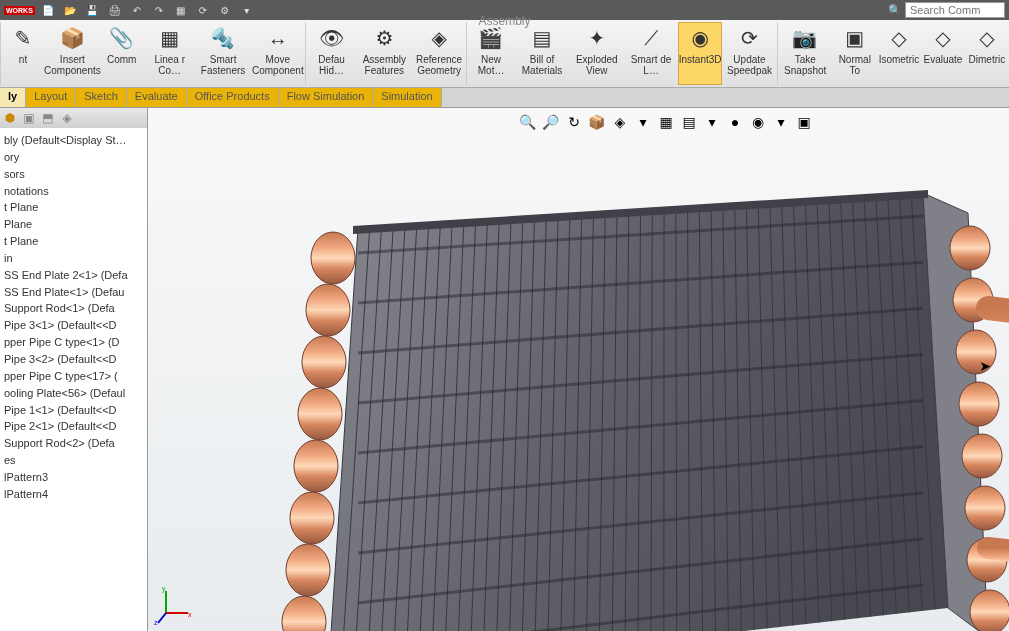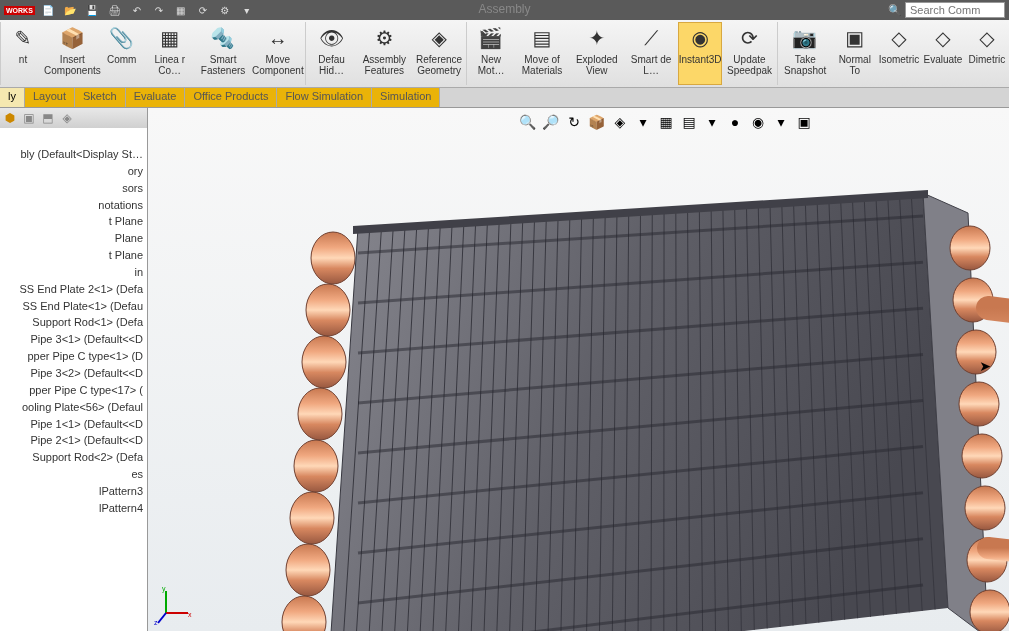"Assembly" .title-bar { top: 0 -> 12px }
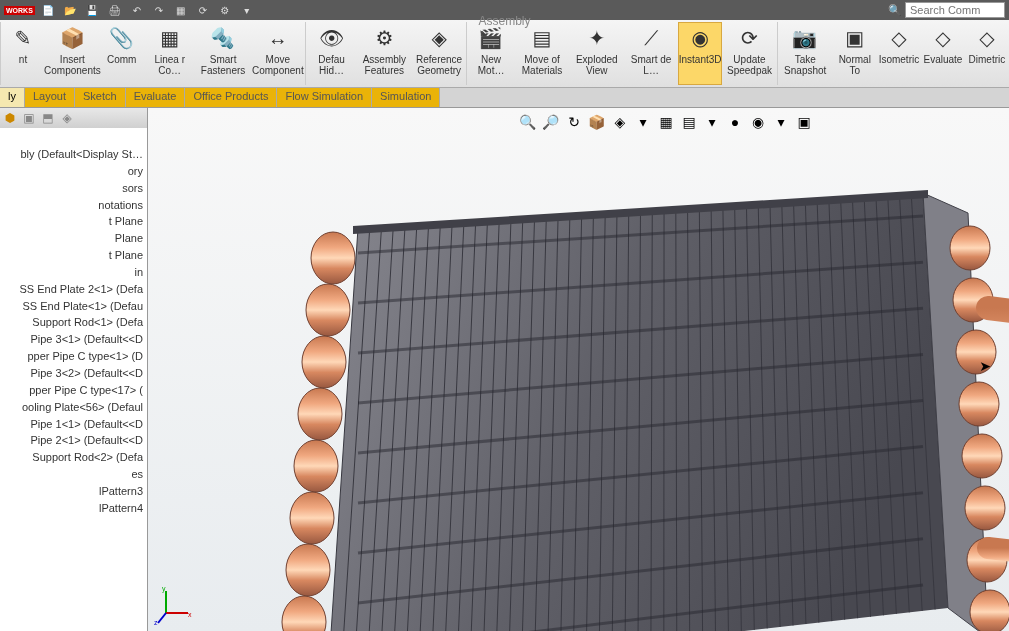"Move of Materials" div.ribbon-label { text: Move -> Bill }
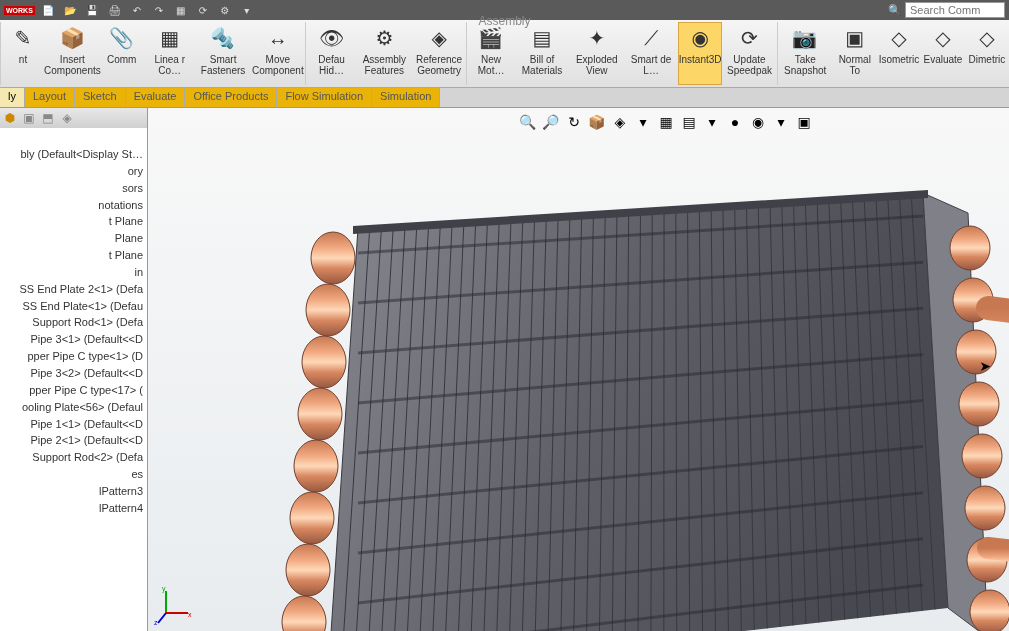"ly" .tab.active { font-weight: none -> bold }
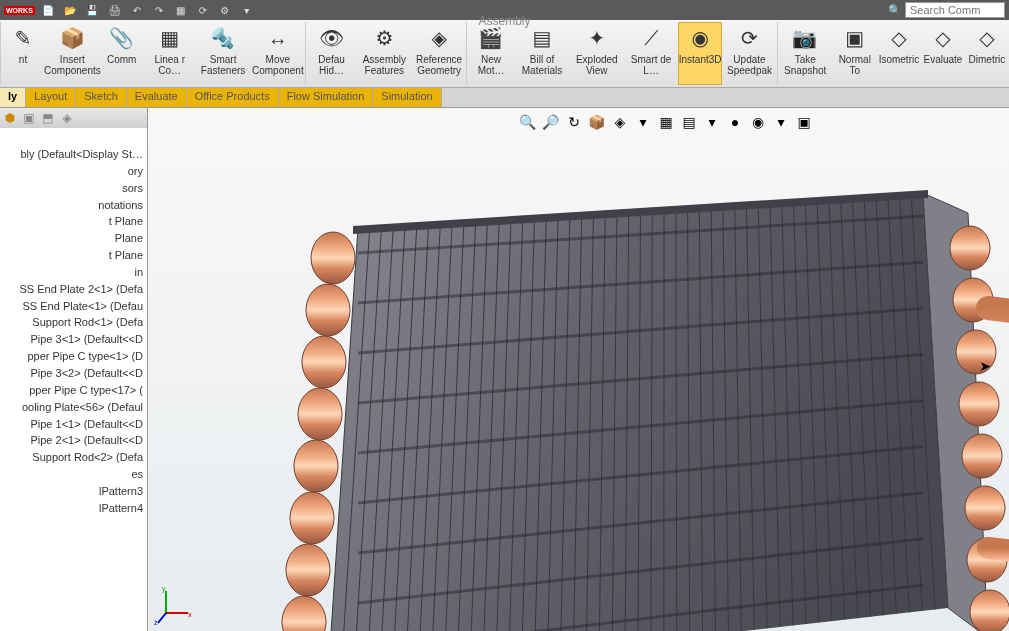"bly (Default<Display St…" .feature-tree { padding: 18px 2px -> 4px 2px; text-align: right -> none }
